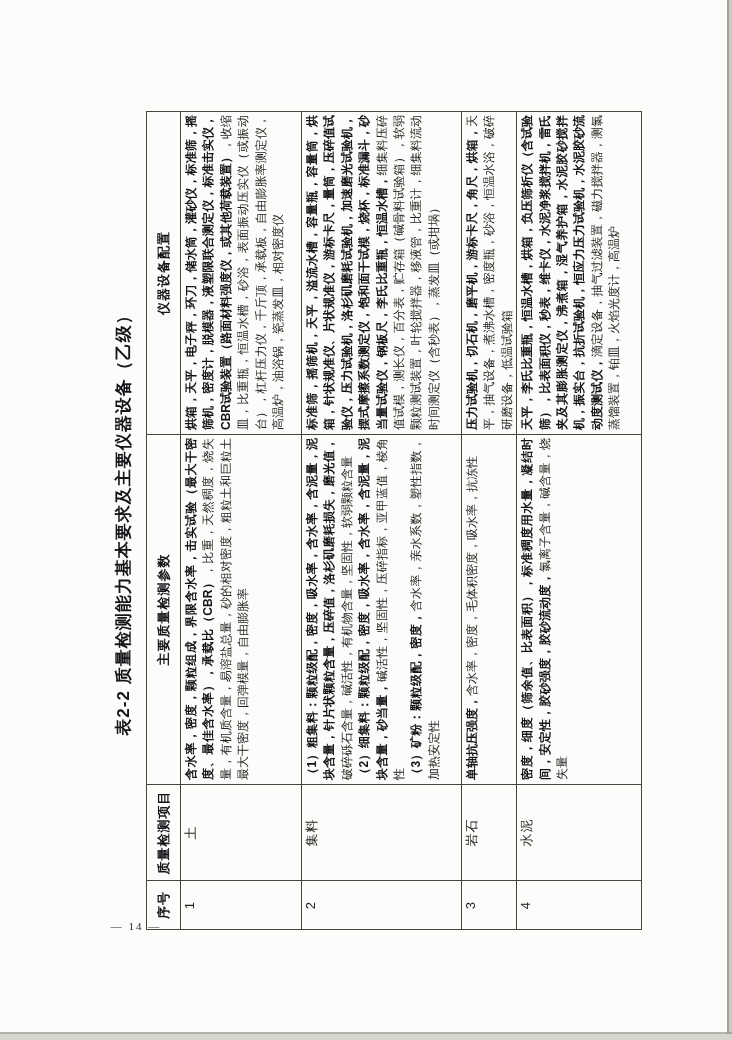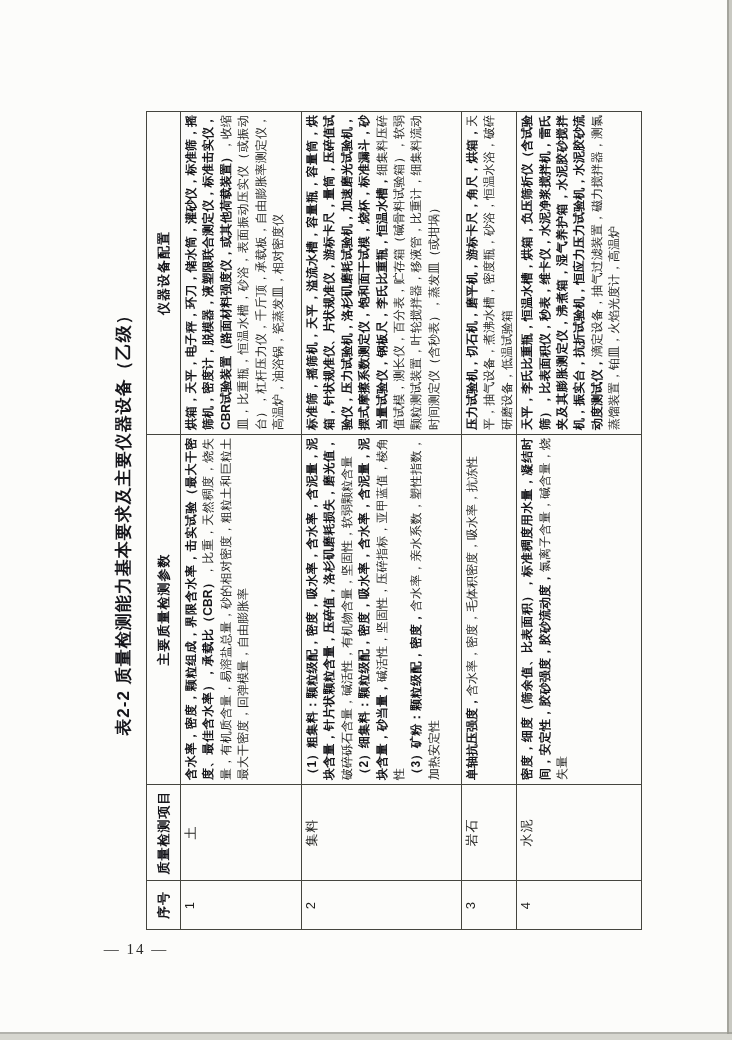"— 14 —" .page-number { font-size: 15px -> 11px; top: 941px -> 920px }
